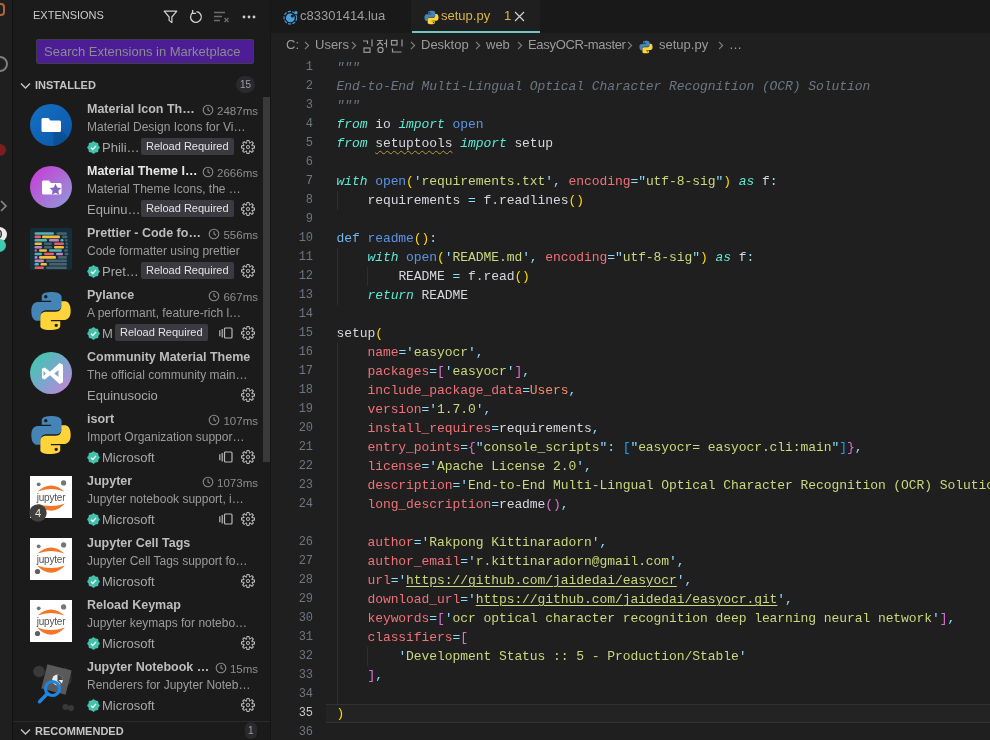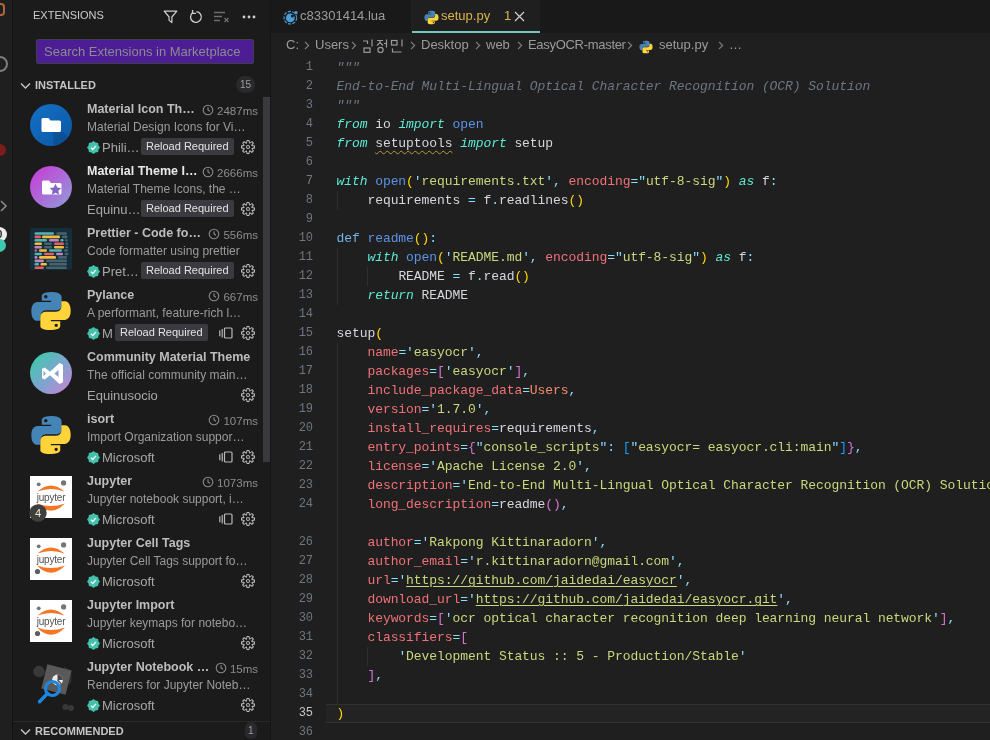"Jupyter Import" div.xname { text: Jupyter Import -> Reload Keymap }
